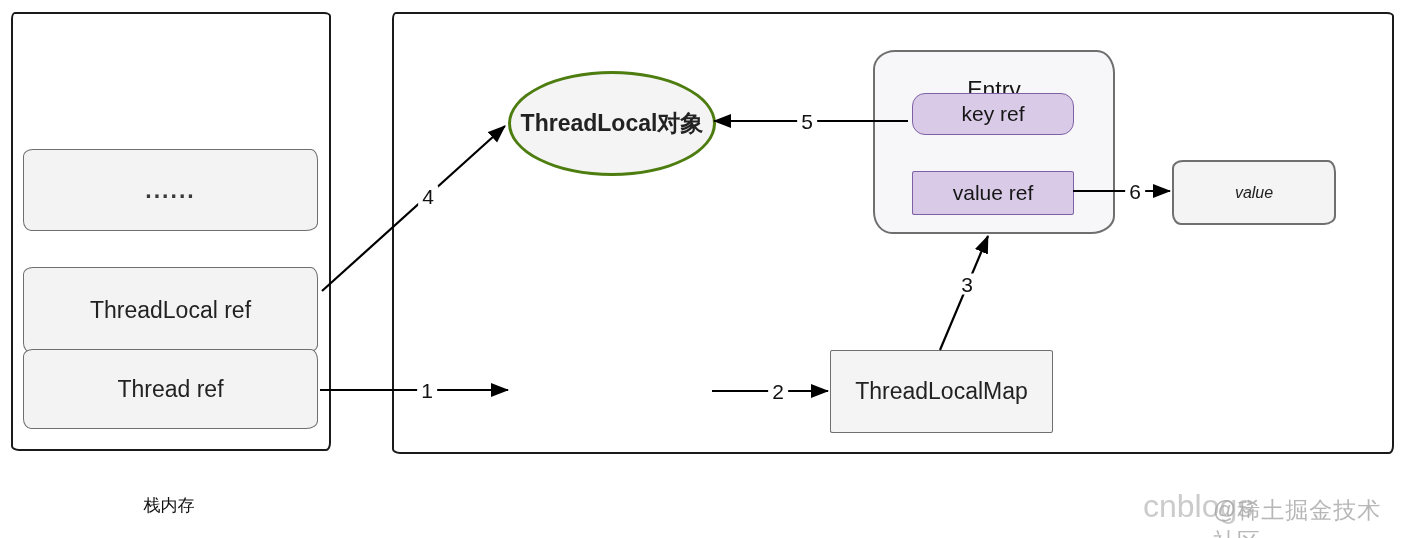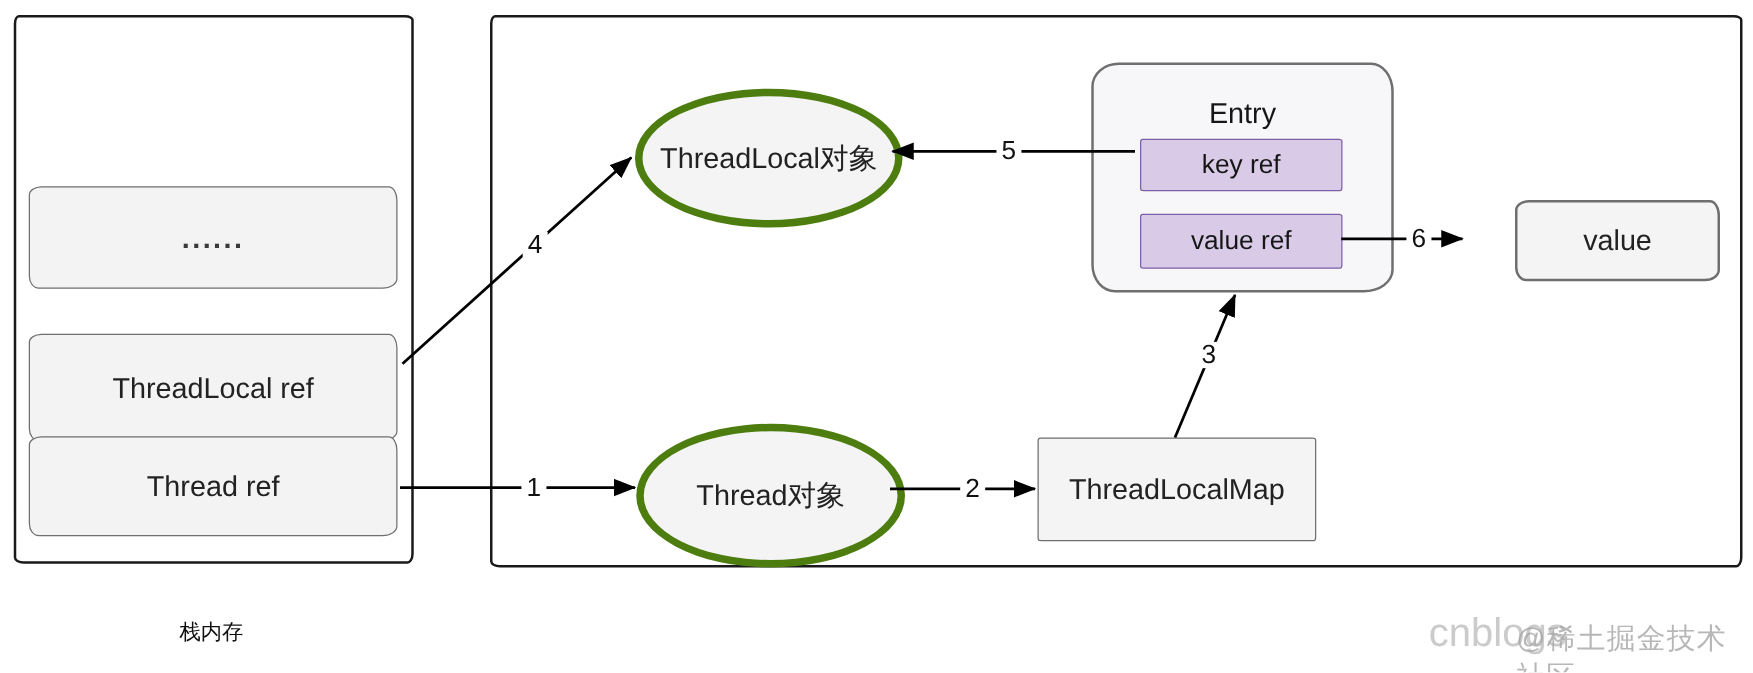"ThreadLocal对象" .ellipse { border: 6px solid #4d7c0f -> 3px solid #4d7c0f; font-weight: none -> bold }
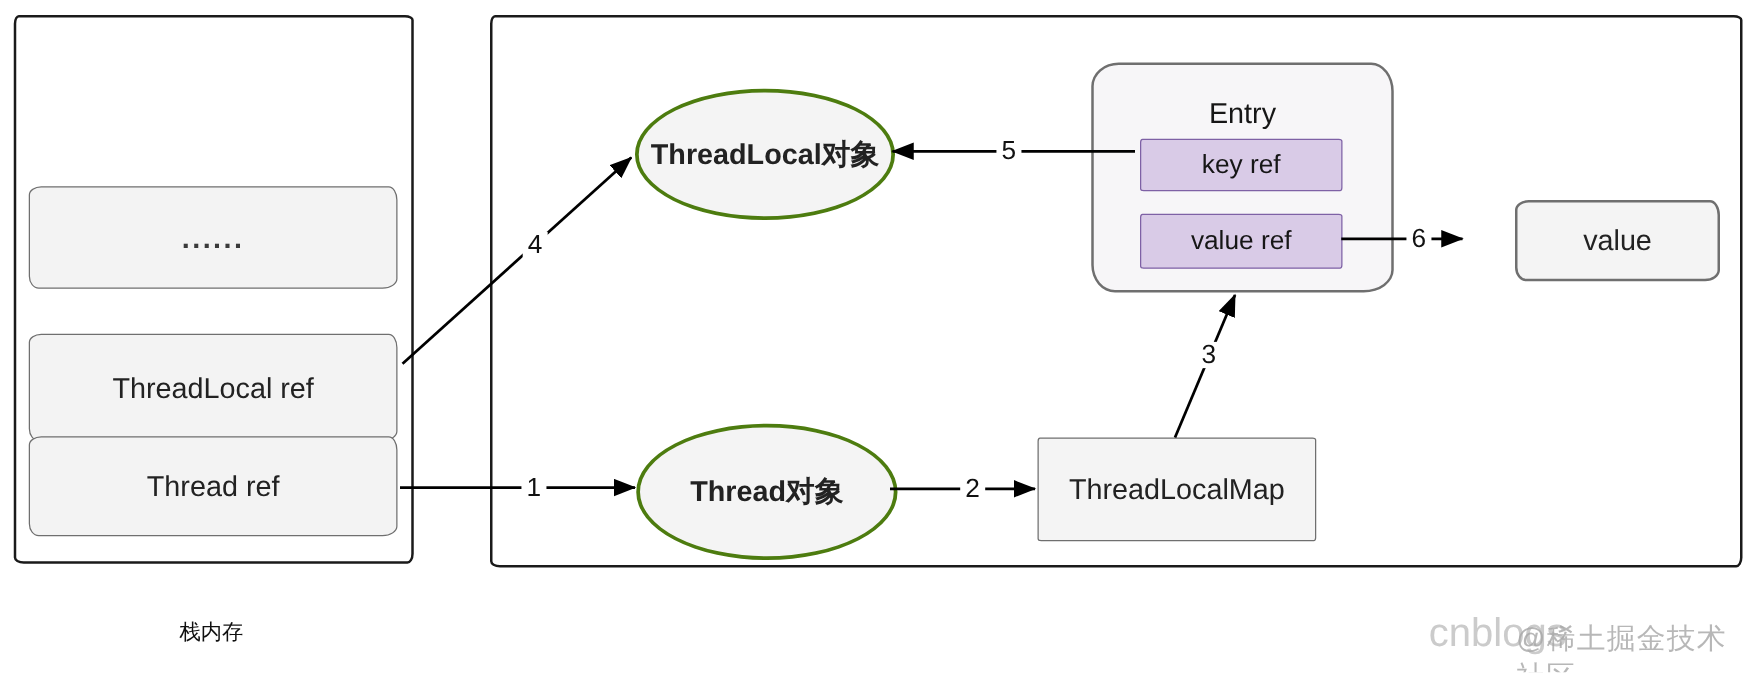"key ref" .pbox-key { border-radius: none -> 13px; top: 59px -> 41px }
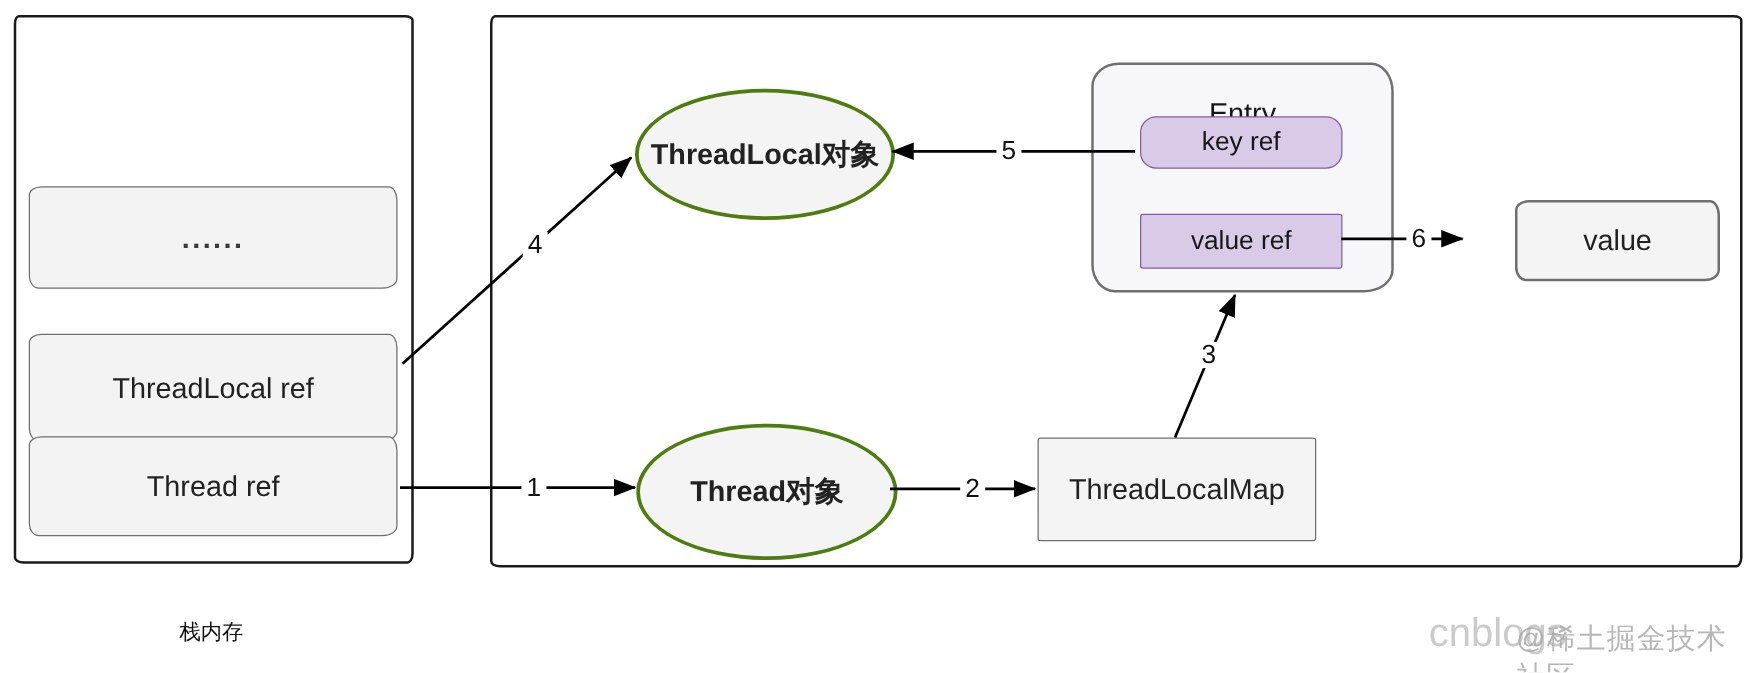"value" .node-value { font-size: 23px -> 16px; font-style: none -> italic; left: 1212px -> 1172px }
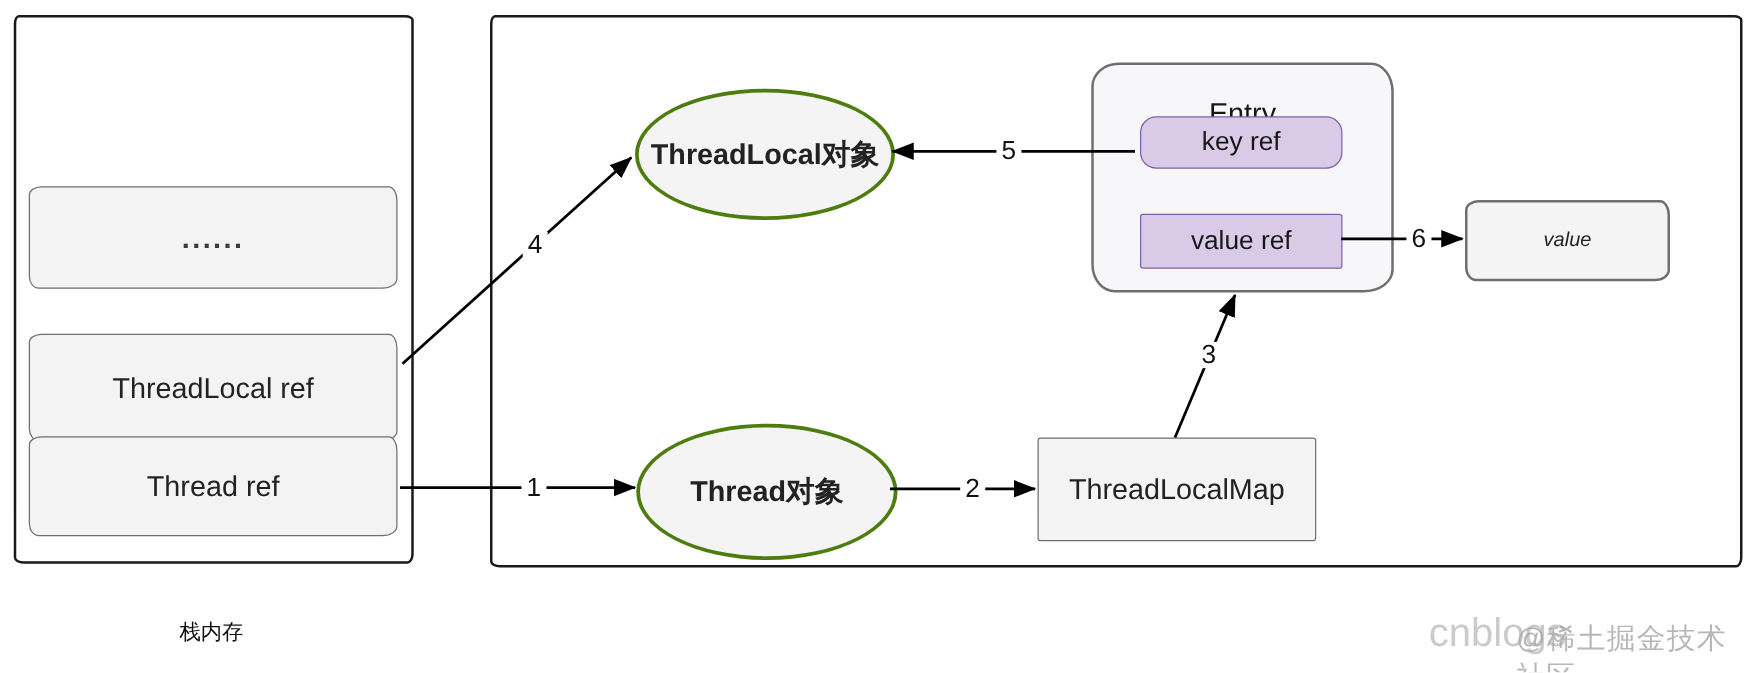"Thread对象" div.ellipse { html: <div> <span>Thread对象</span> </div> -> none }
